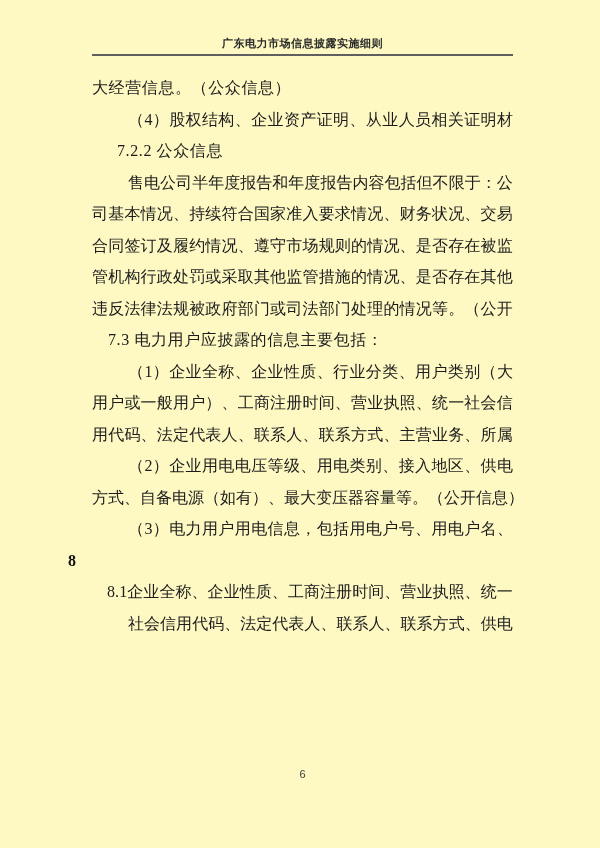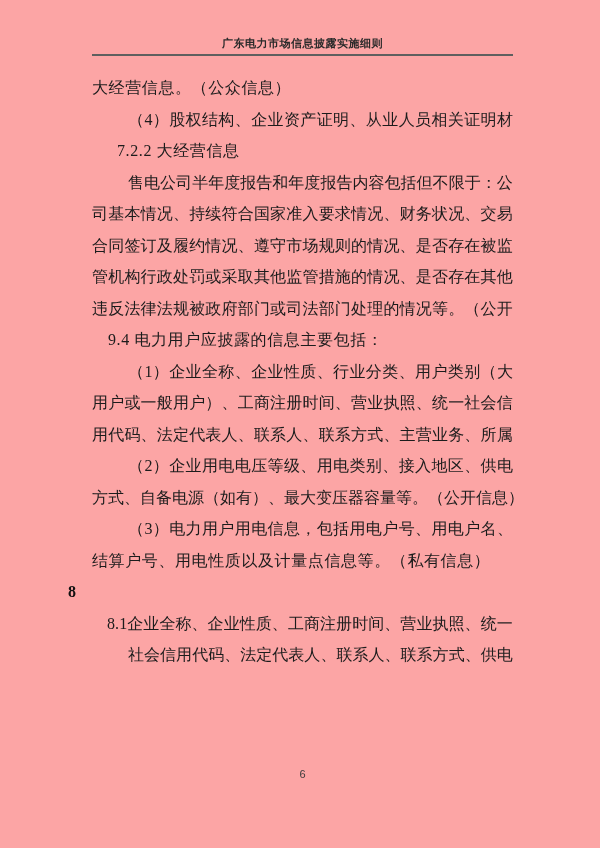"广东电力市场信息披露实施细则" .page { background: #fca5a5 -> #fef9c3 }
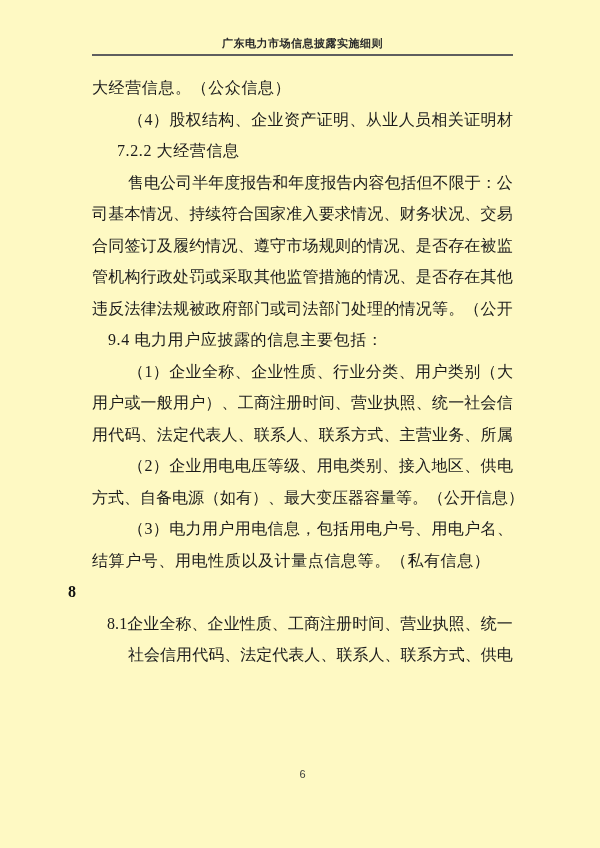"7.2.2 大经营信息" div.line { text: 大经营 -> 公众 }
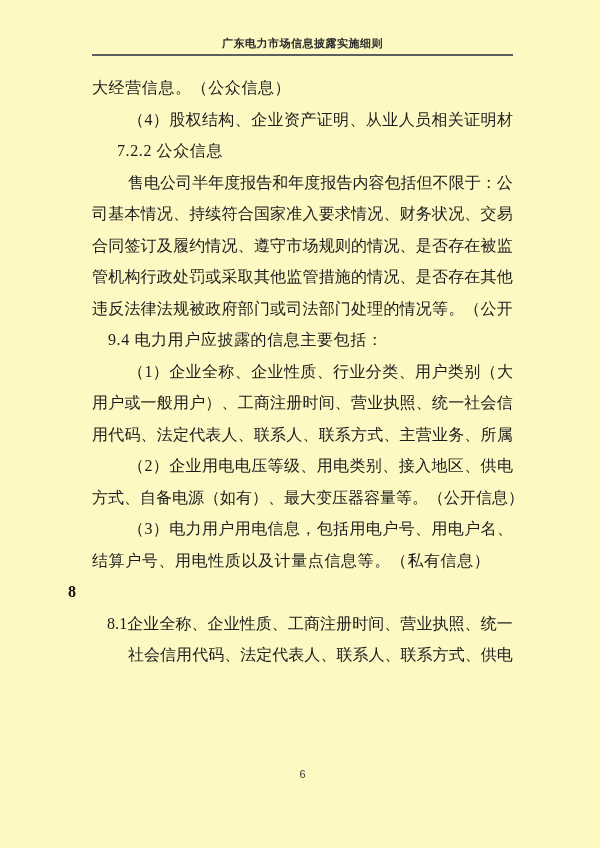"9.4 电力用户应披露的信息主要包括：" div.line { text: 9.4 -> 7.3 }
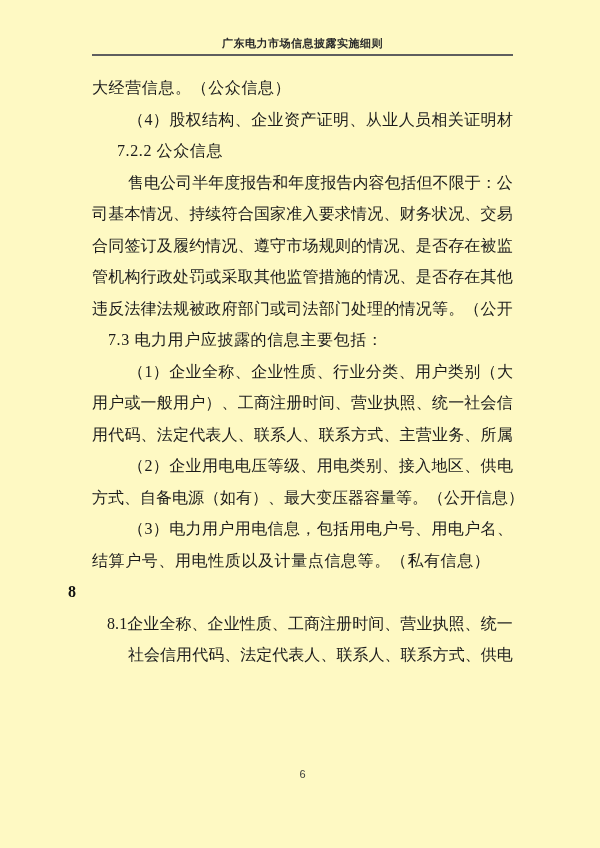"结算户号、用电性质以及计量点信息等。（私有信息）" div.line { html: <div>结算户号、用电性质以及计量点信息等。（私有信息）</div> -> none }
